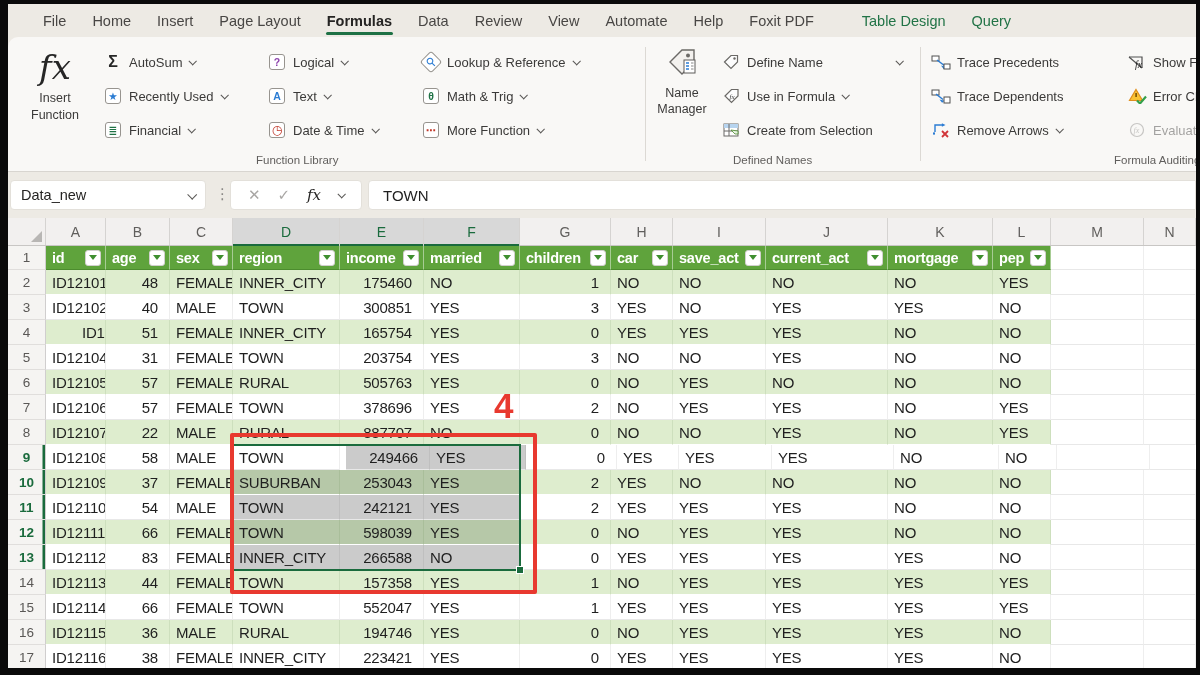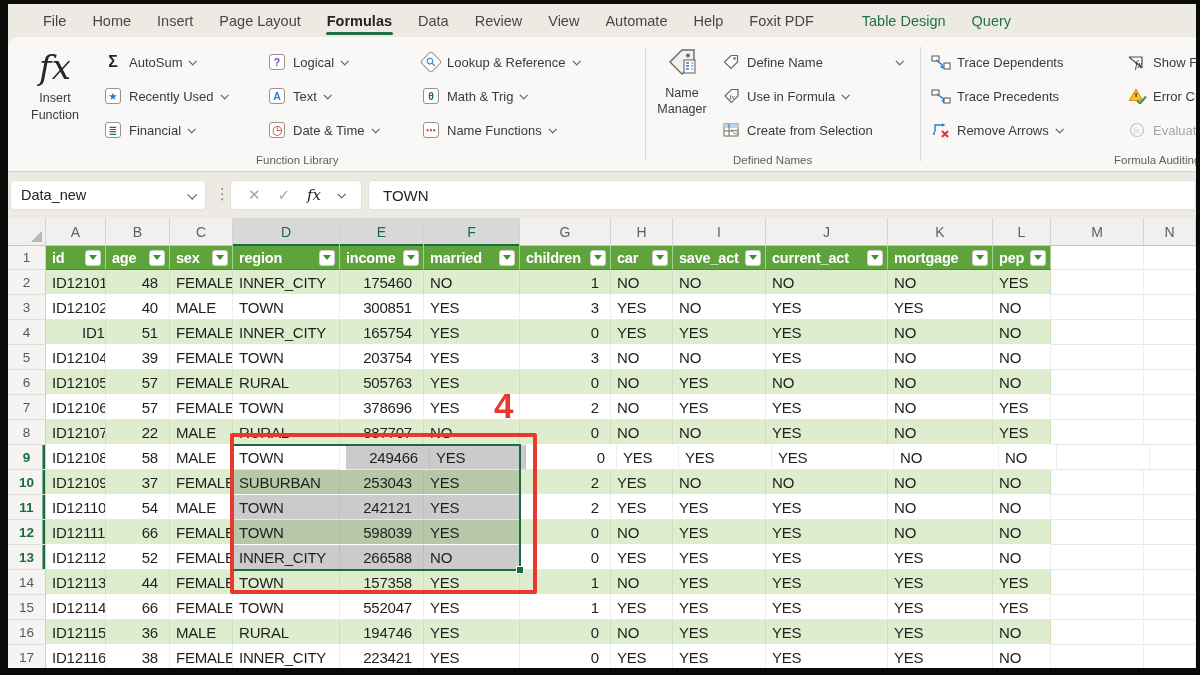"Trace Dependents" div.rbtn { order: before "Trace Precedents" -> after "Trace Precedents" }
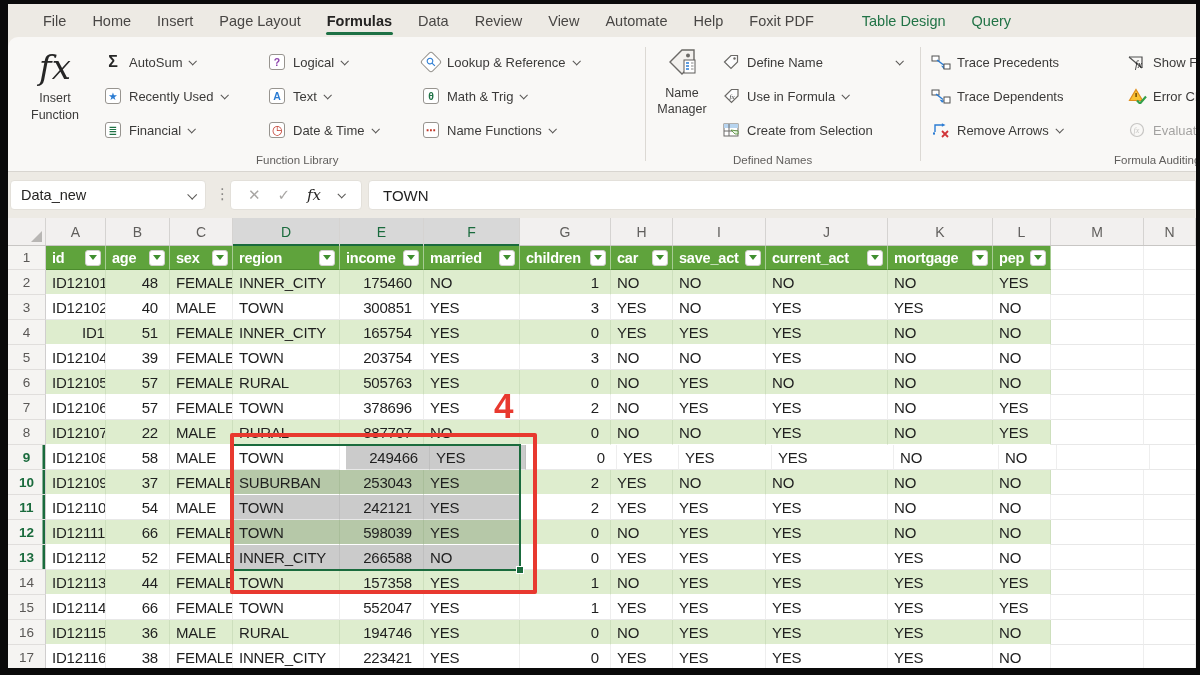"Name Functions" span { text: Name Functions -> More Function }
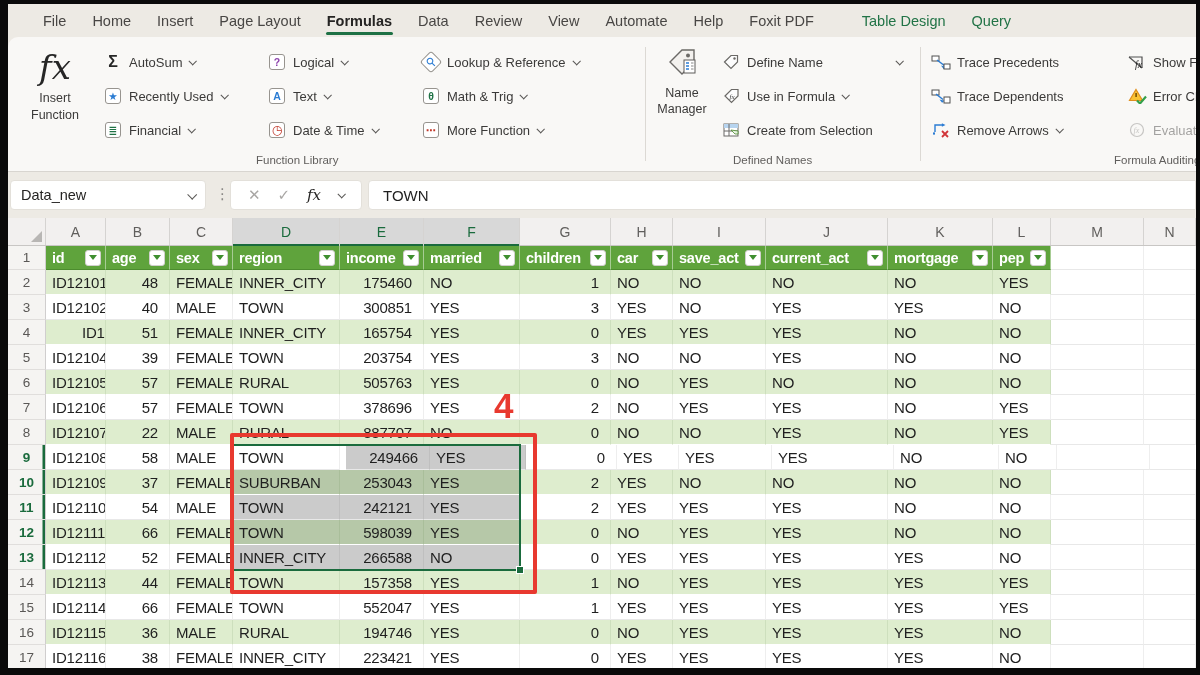"39" div.c { text: 39 -> 31 }
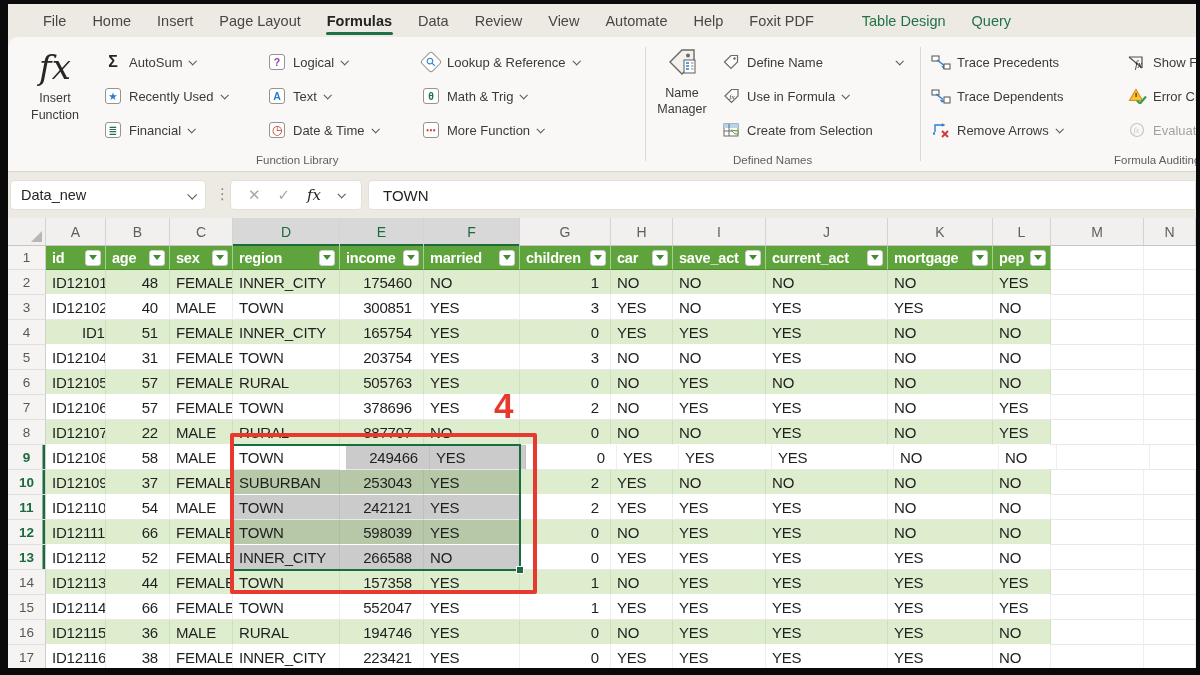"52" div.c { text: 52 -> 83 }
